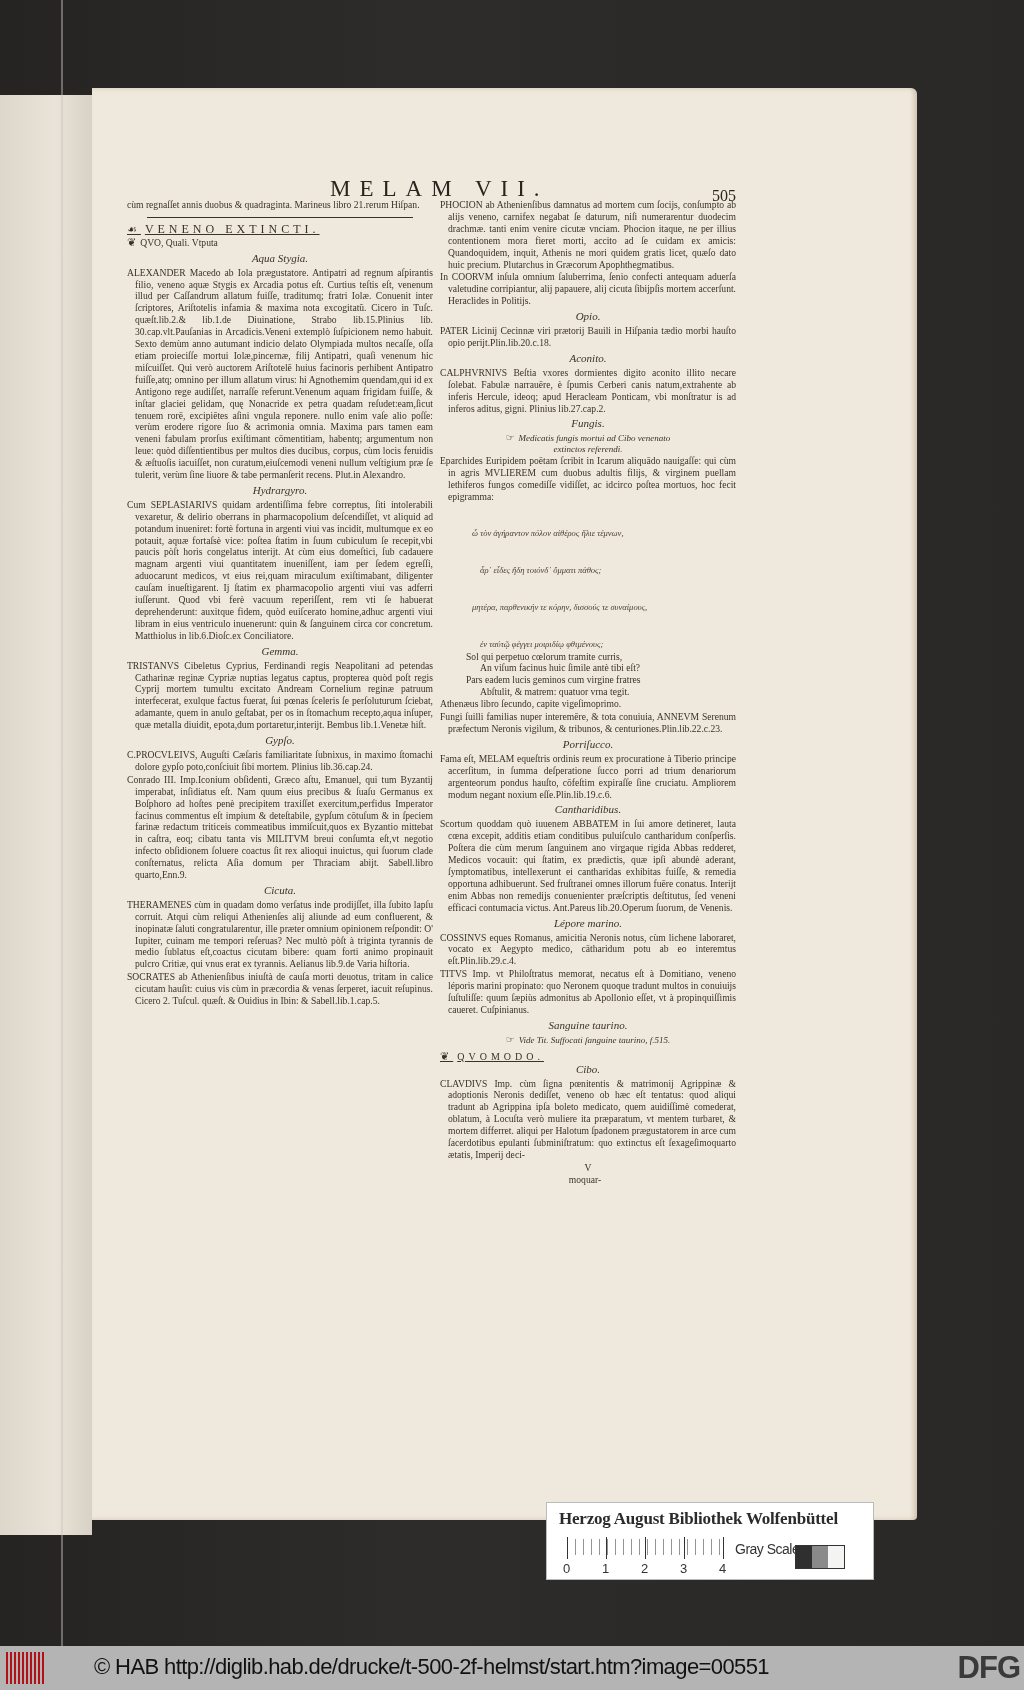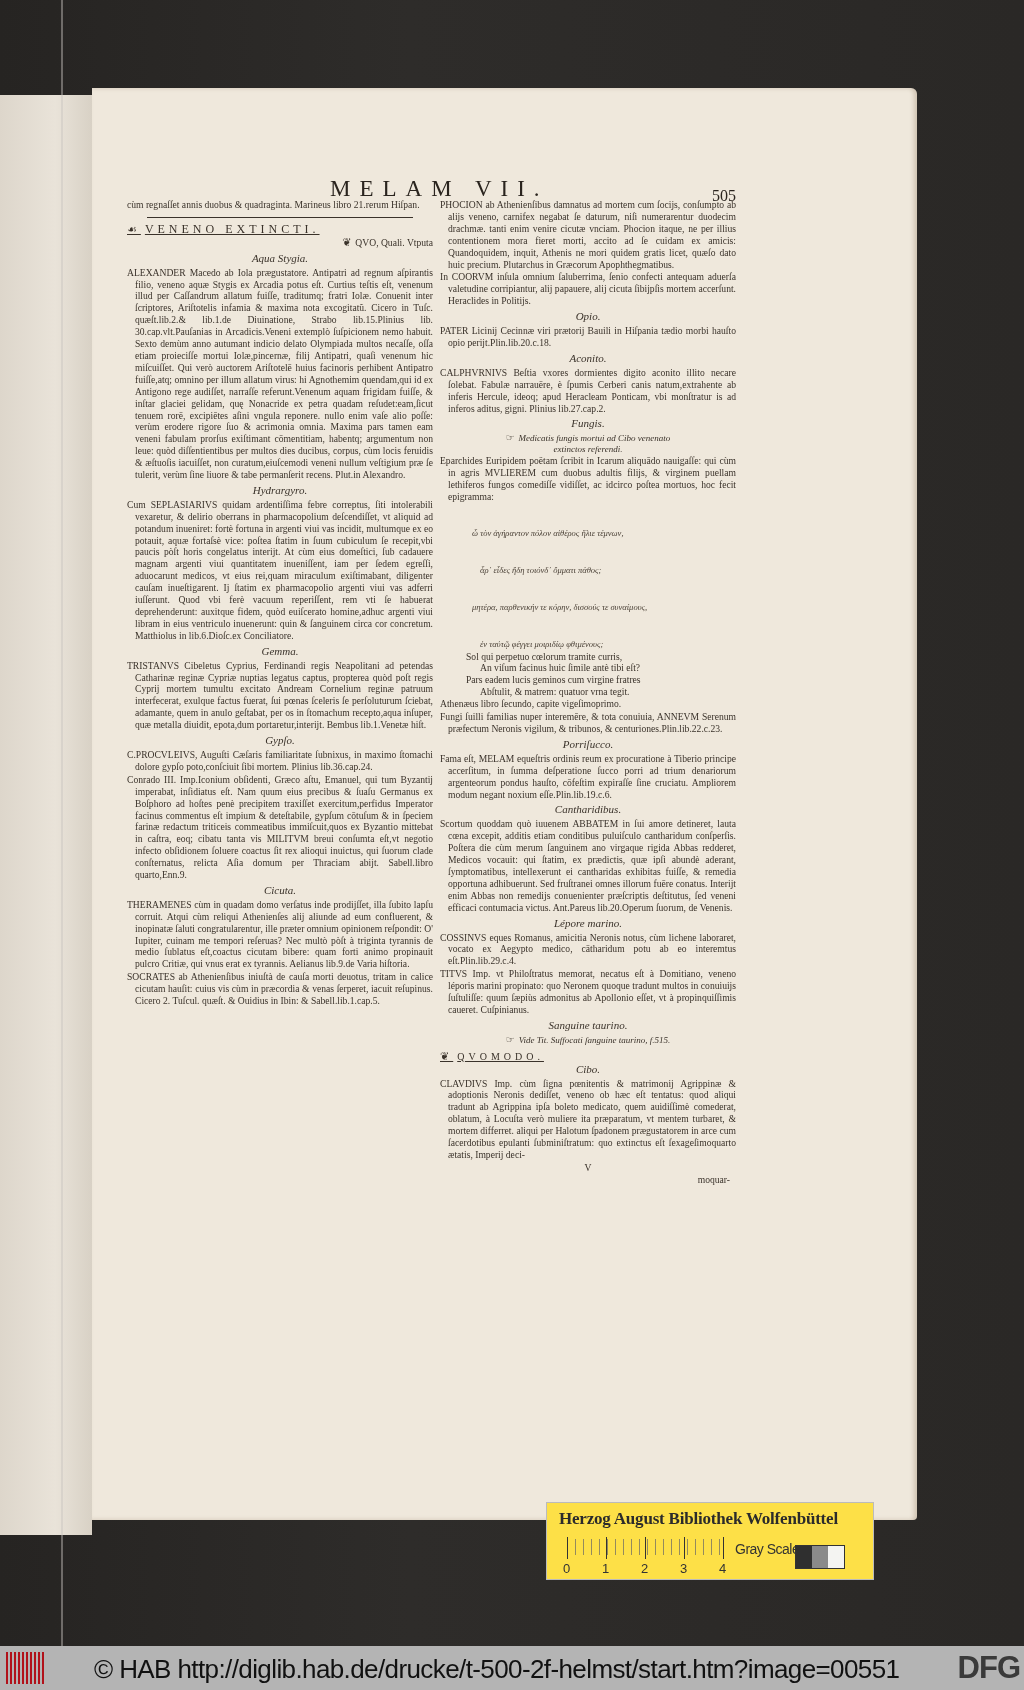"❦ QVO, Quali. Vtputa" .col .center { text-align: right -> left }
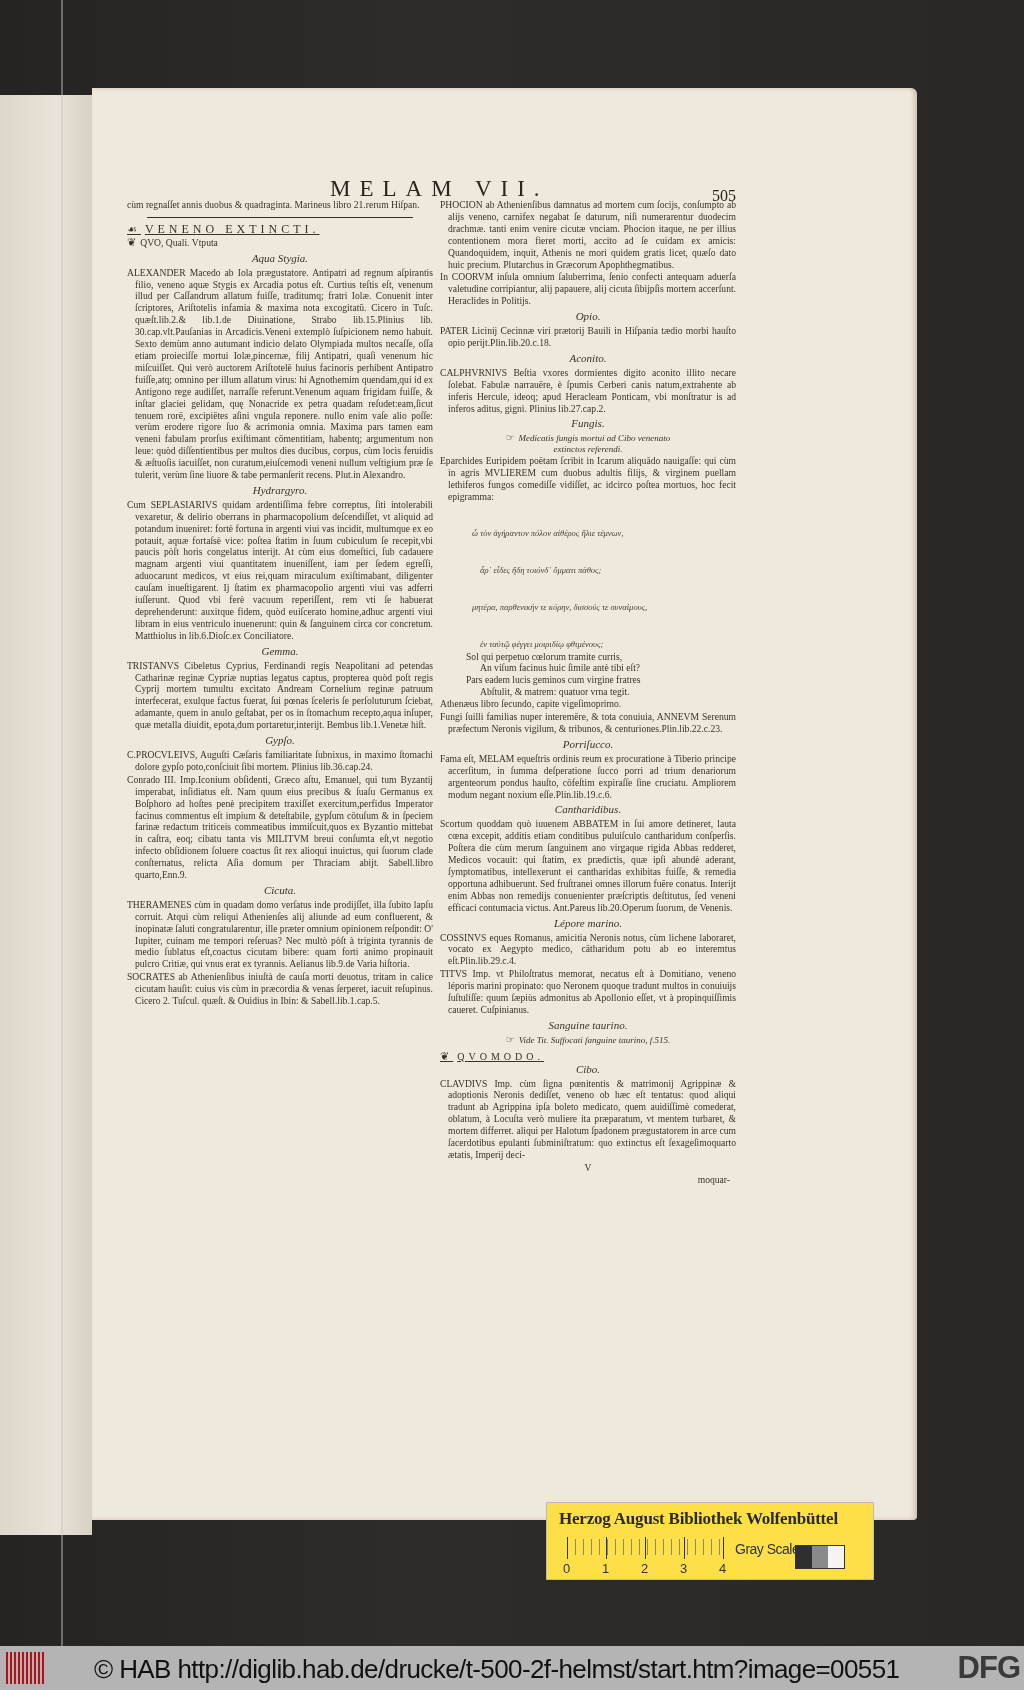"moquar-" .catchword { text-align: right -> center }
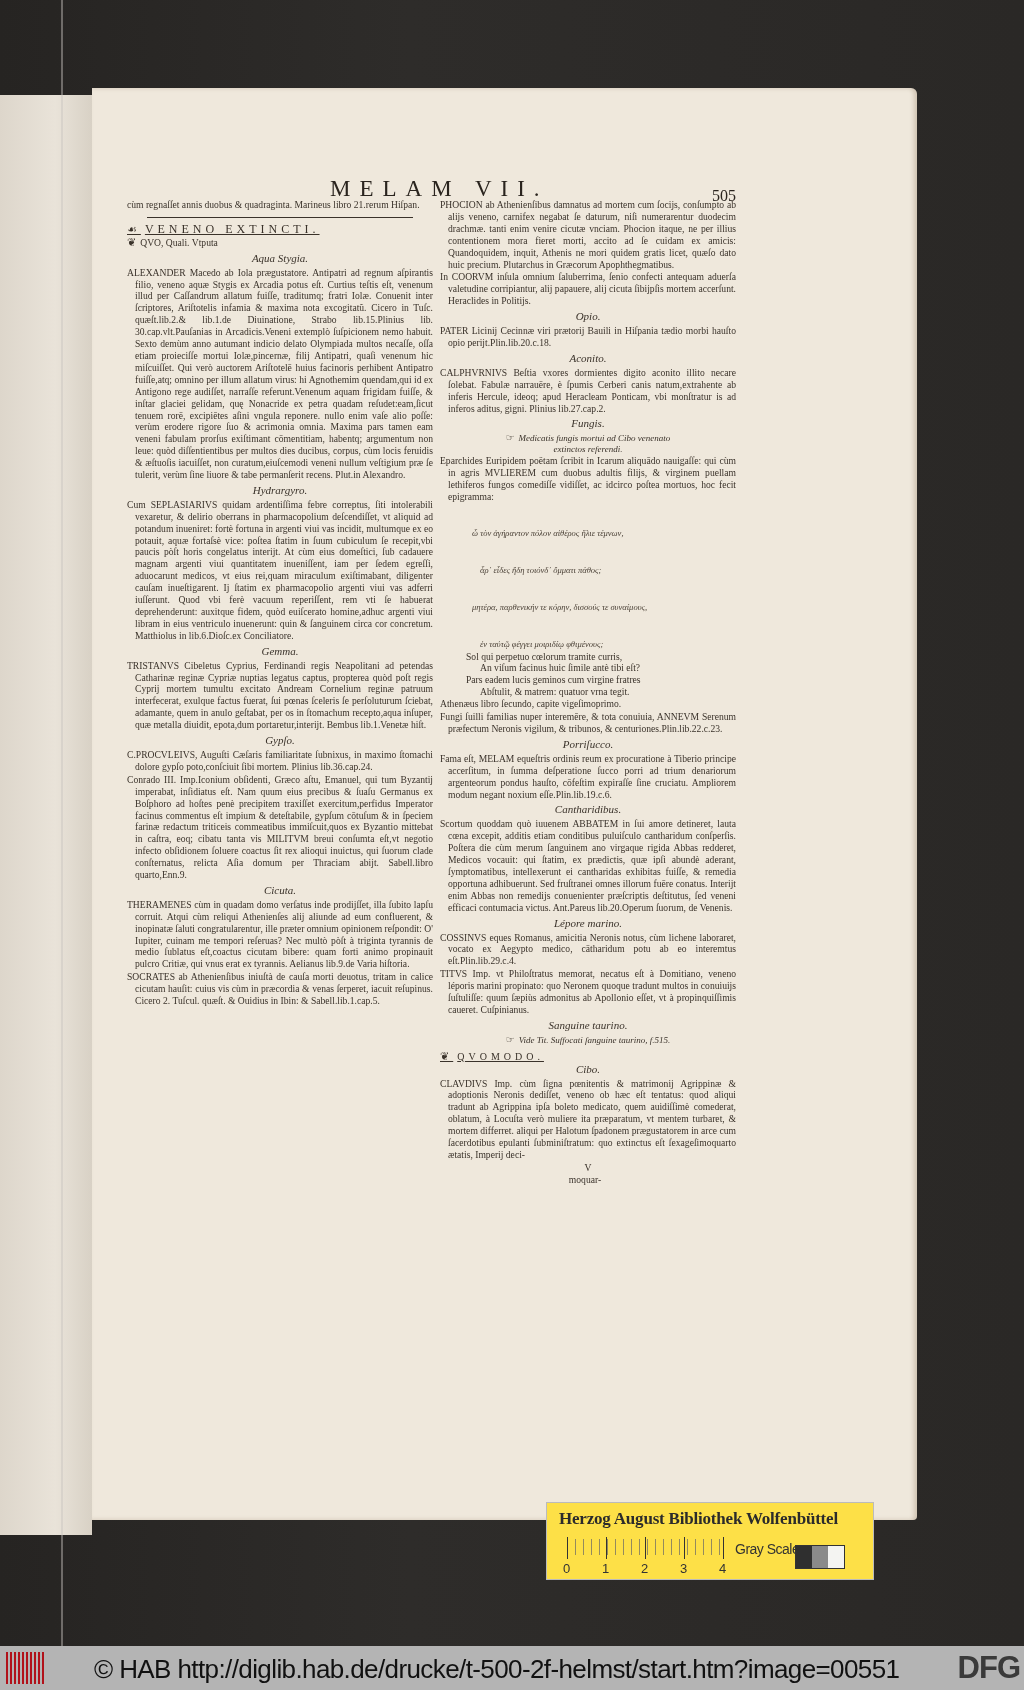"Herzog August Bibliothek Wolfenbüttel" .label-card { background: #fde047 -> #ffffff }
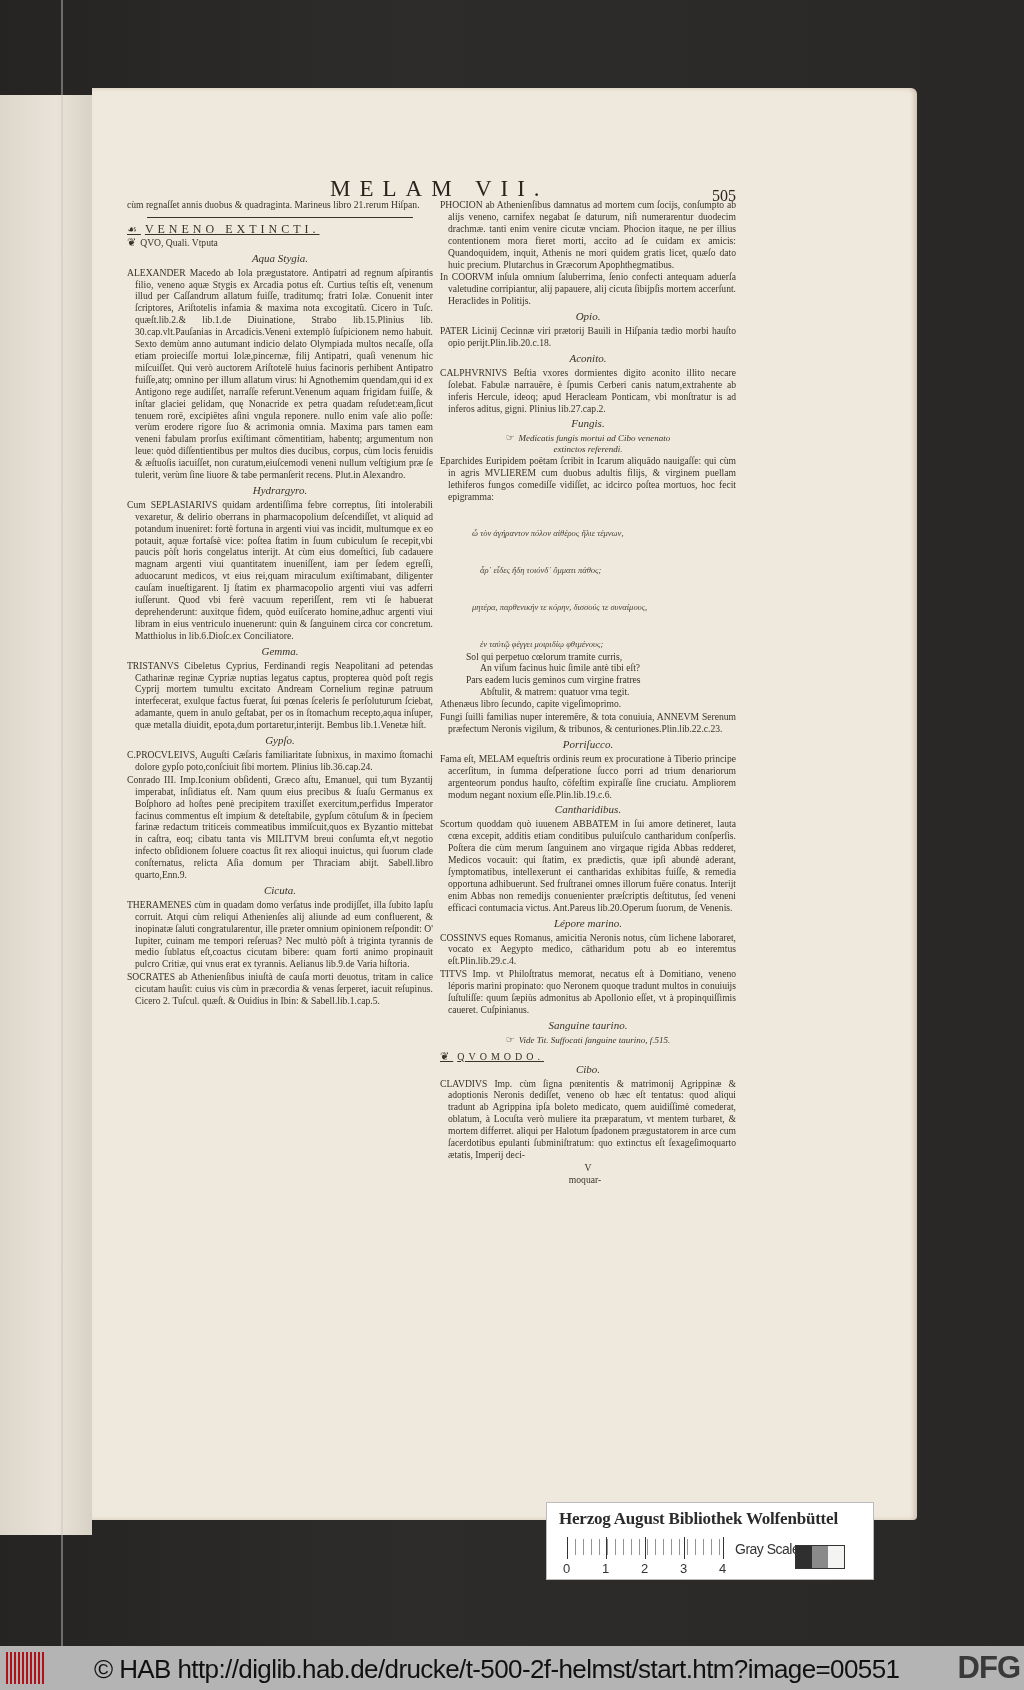"© HAB" .footer-text { font-size: 26px -> 22px }
